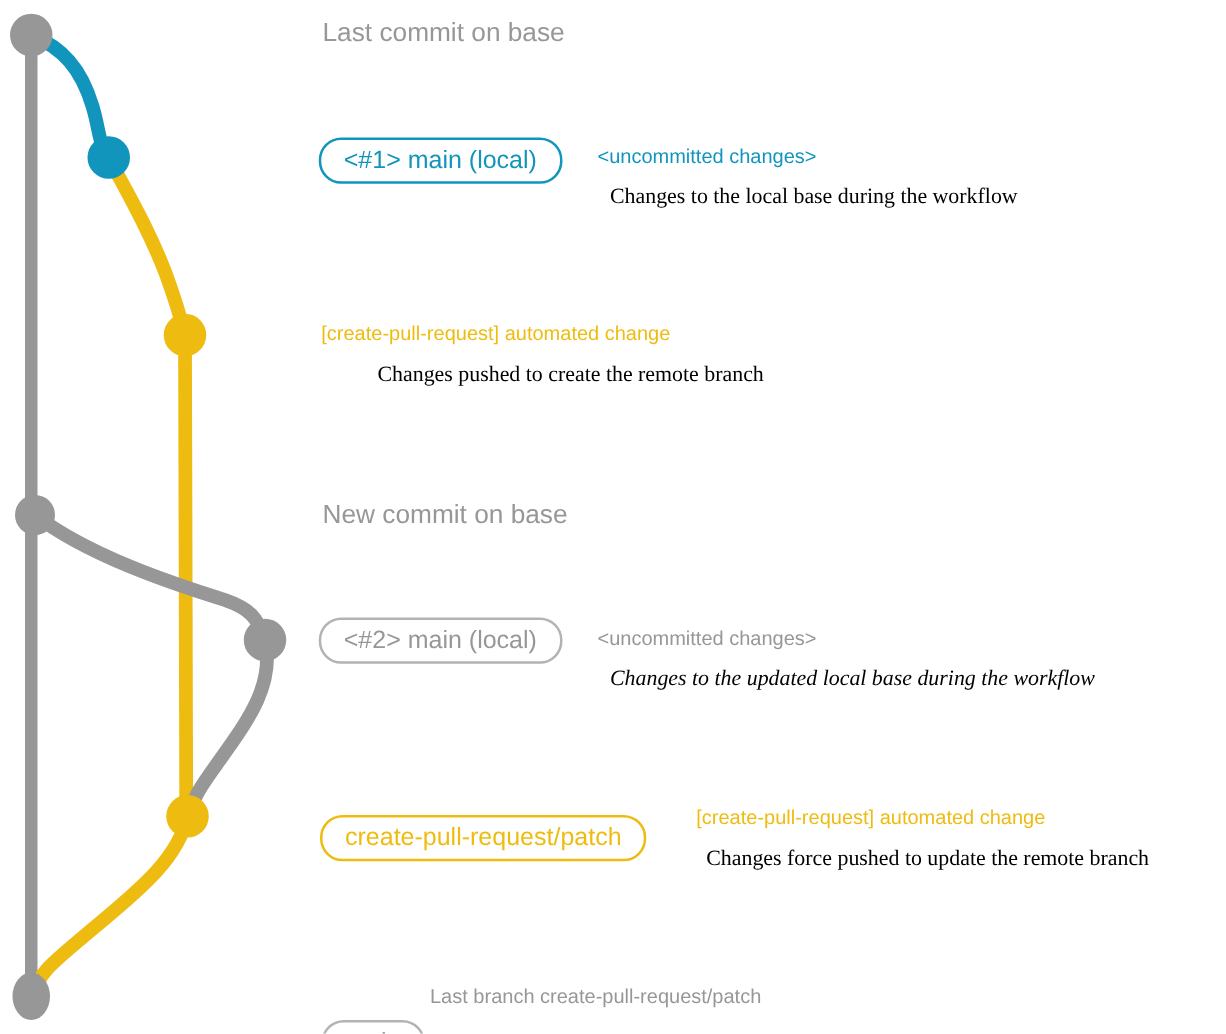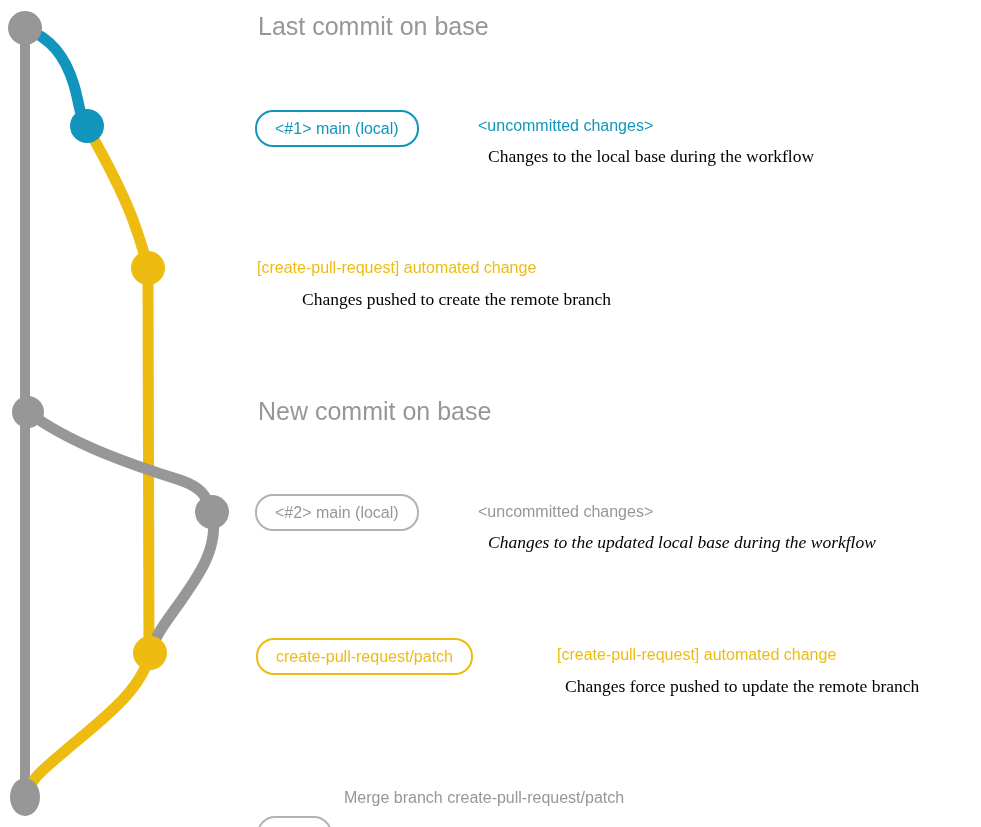"Last commit on base" .hdr { font-size: 25px -> 21px }
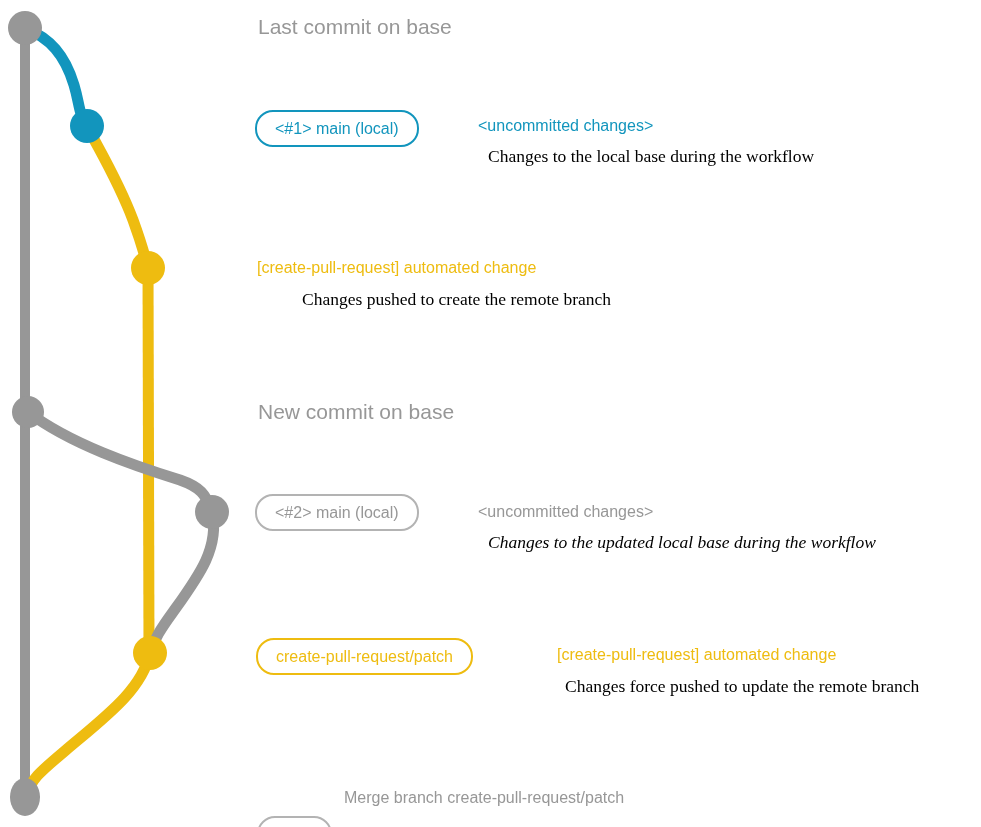"<#1> main (local)" .badge { font-size: 16px -> 20px }
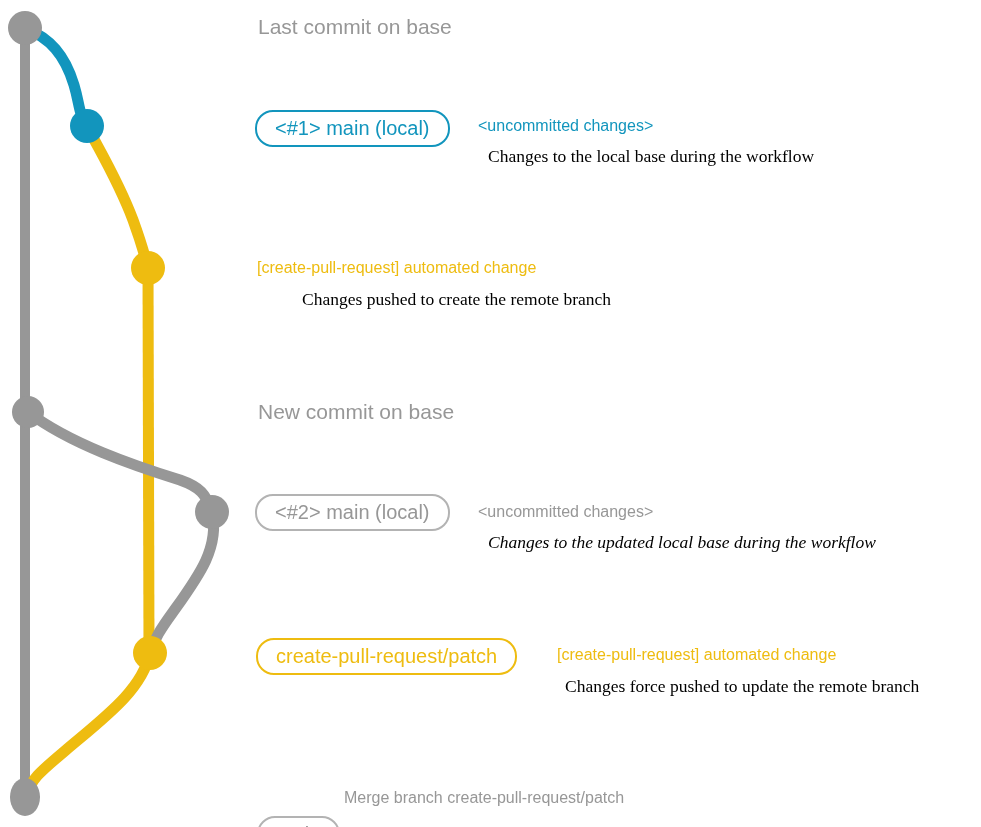"create-pull-request/patch" .badge.b-yellow { margin-top: none -> 14px }
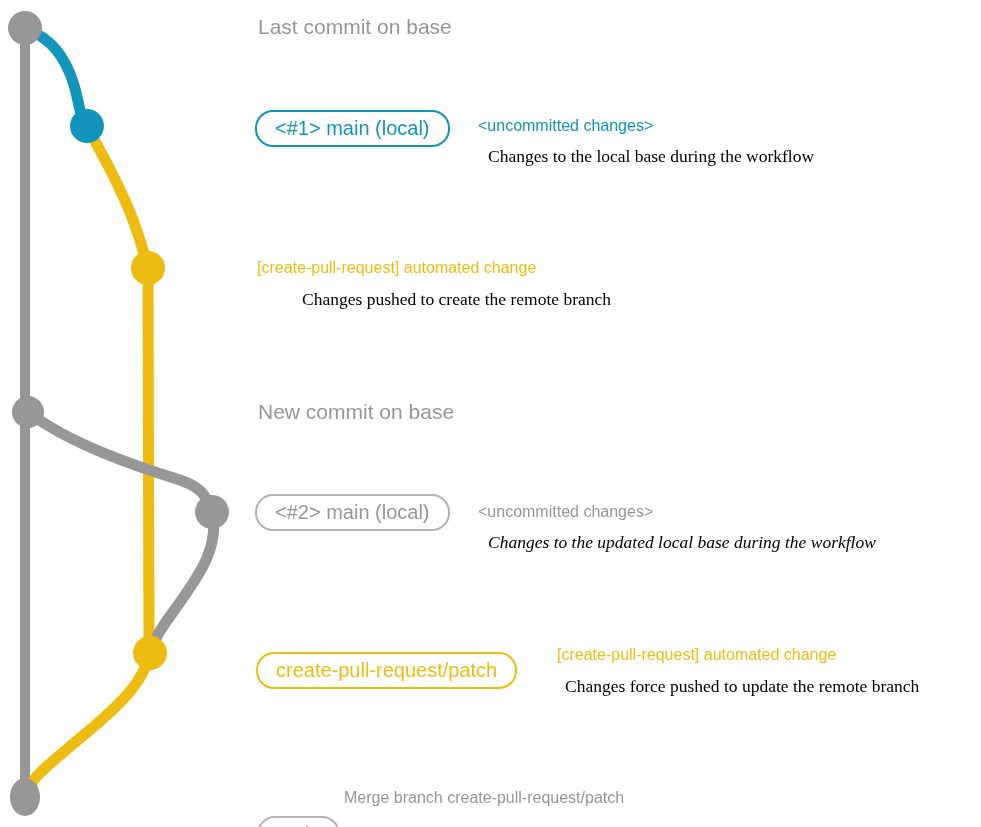"Merge branch create-pull-request/patch" div.title { text: Merge -> Last }
